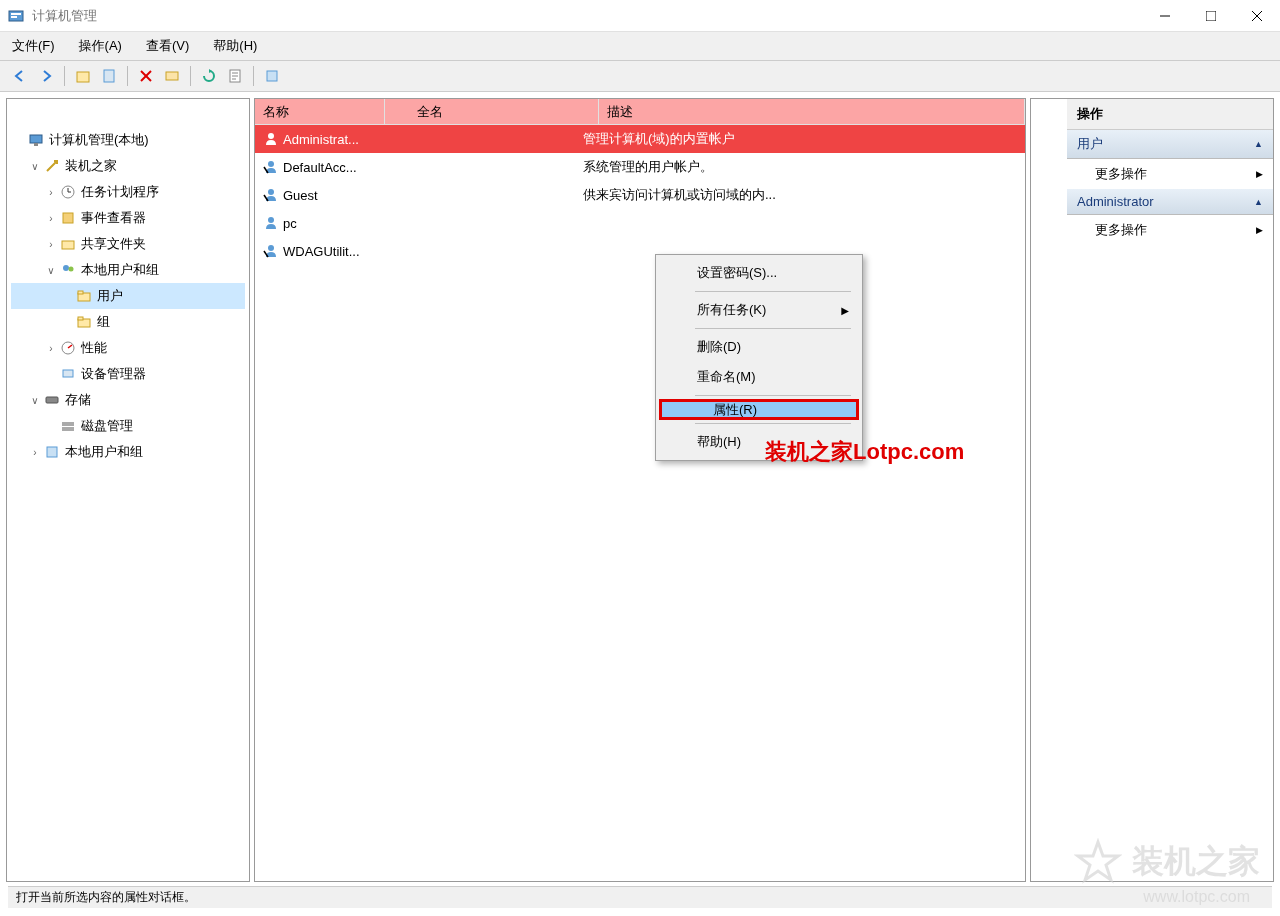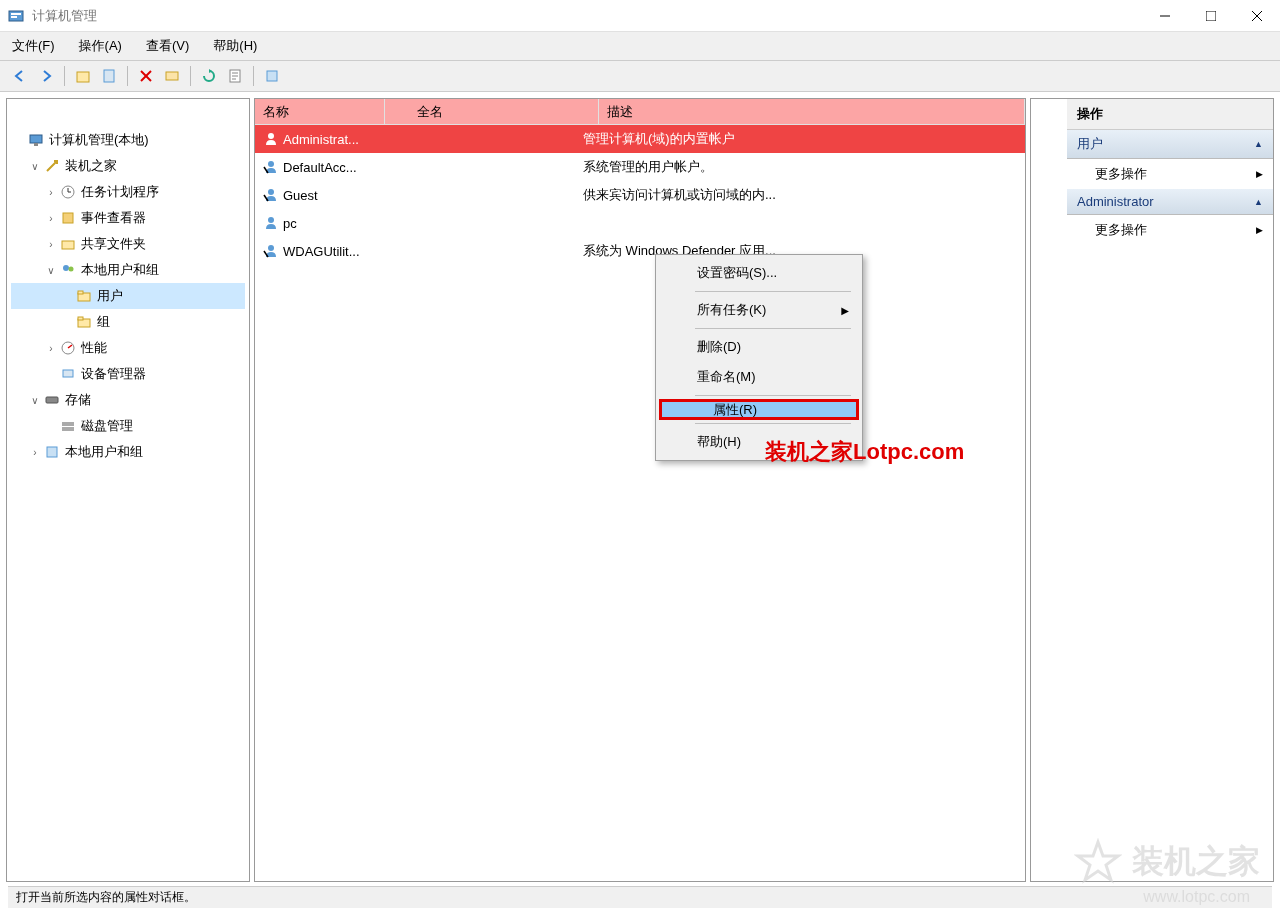"系统为 Windows Defender 应用..." div.cell { html: <div>系统为 Windows Defender 应用...</div> -> none }
